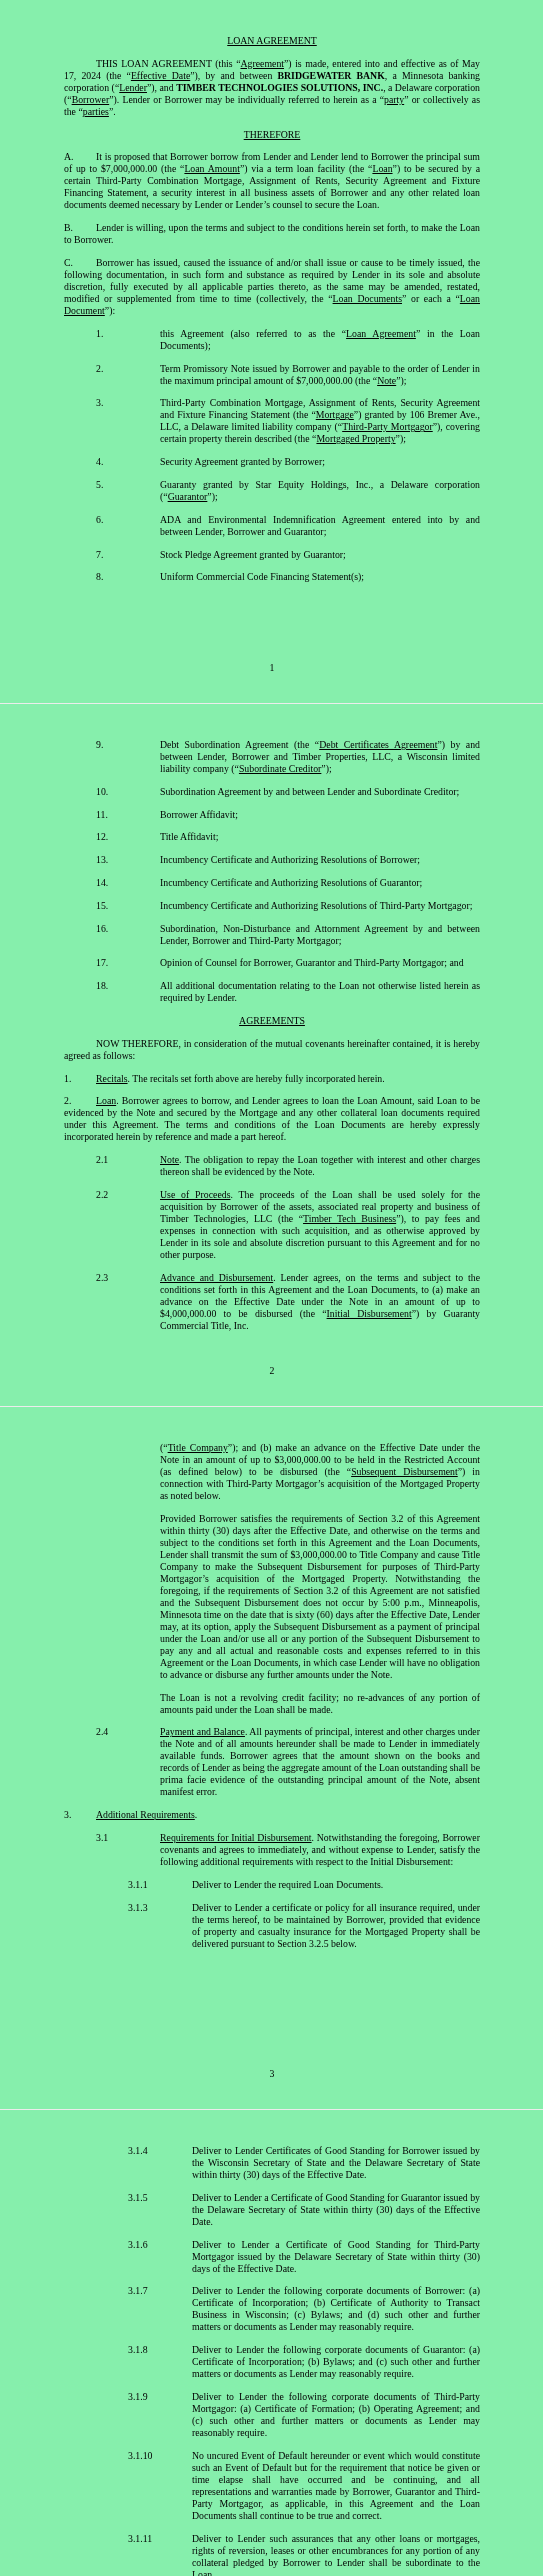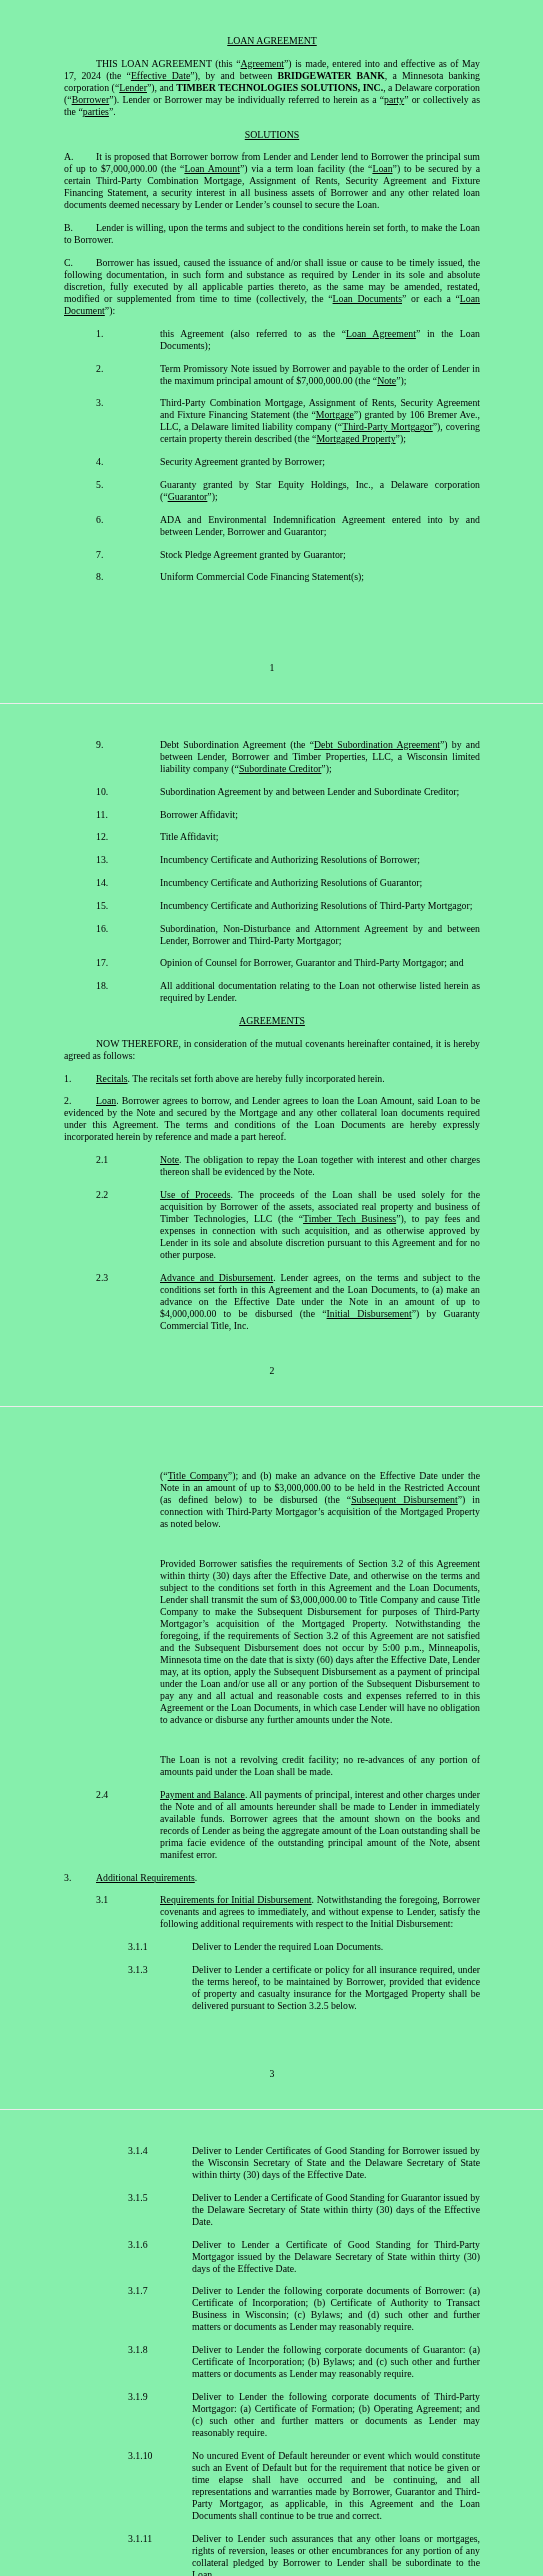"SOLUTIONS" span.u { text: SOLUTIONS -> THEREFORE }
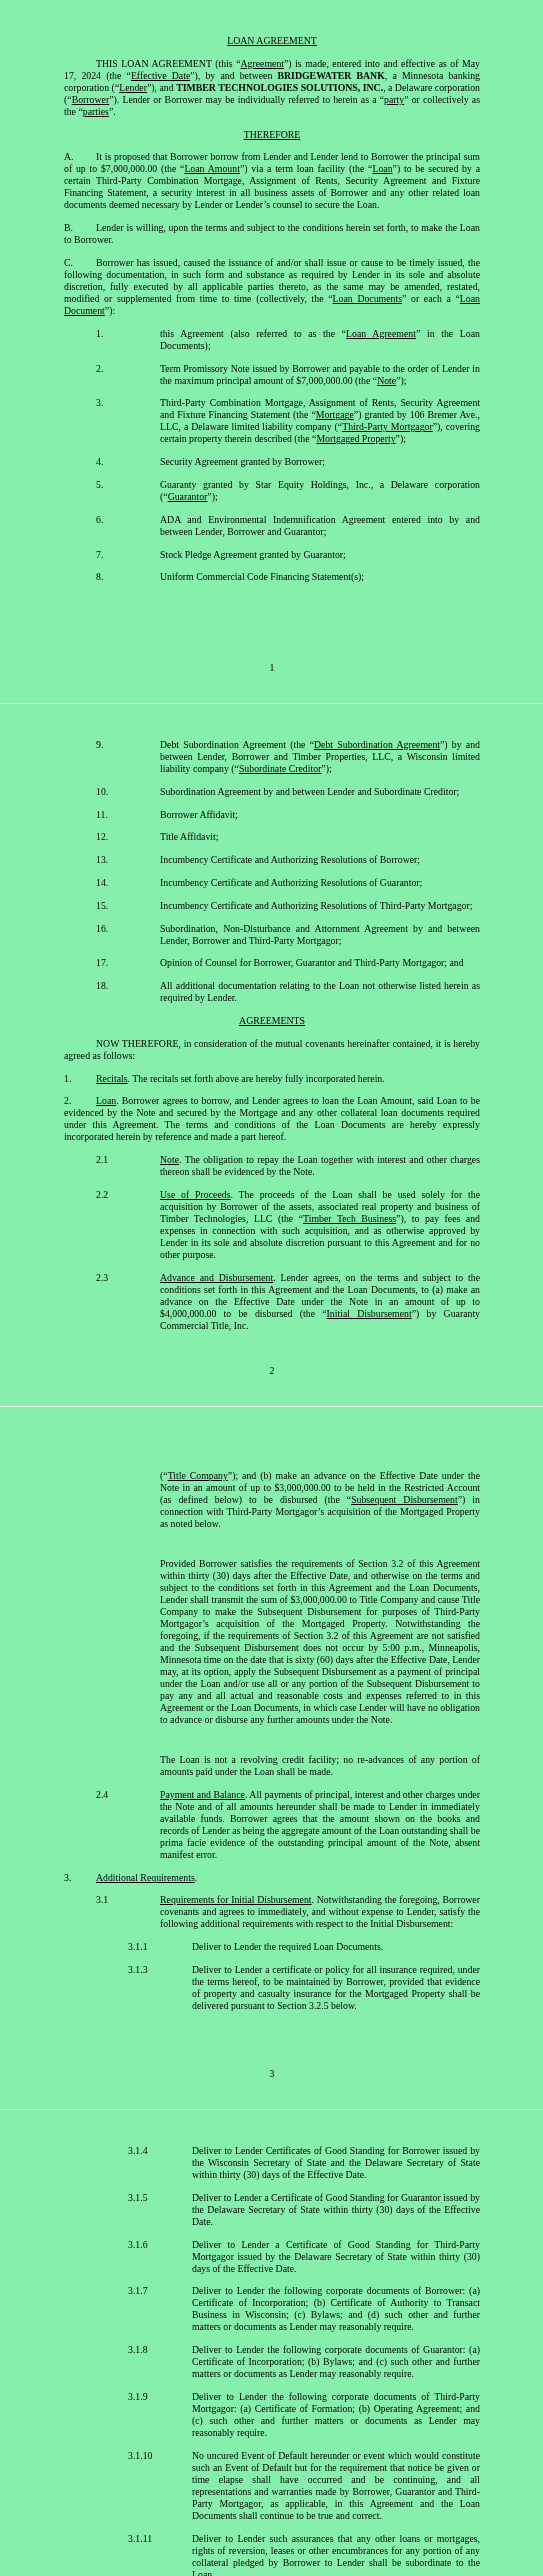"Debt Subordination Agreement" span.u { text: Subordination -> Certificates }
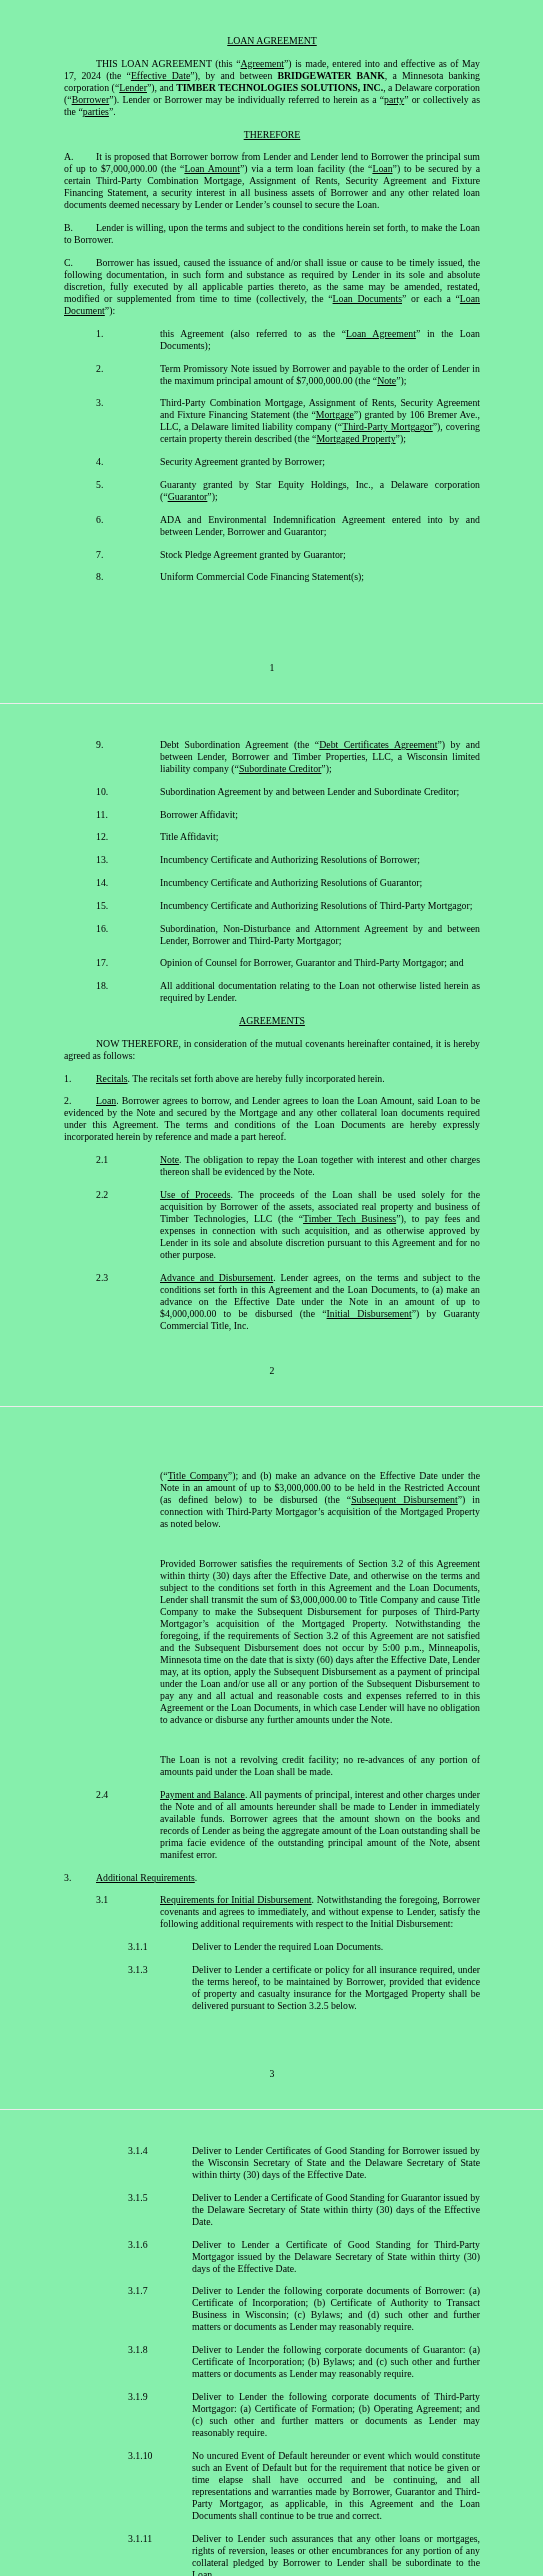"(“Title Company”); and (b) make" .block.cont { margin-top: 28px -> none }
